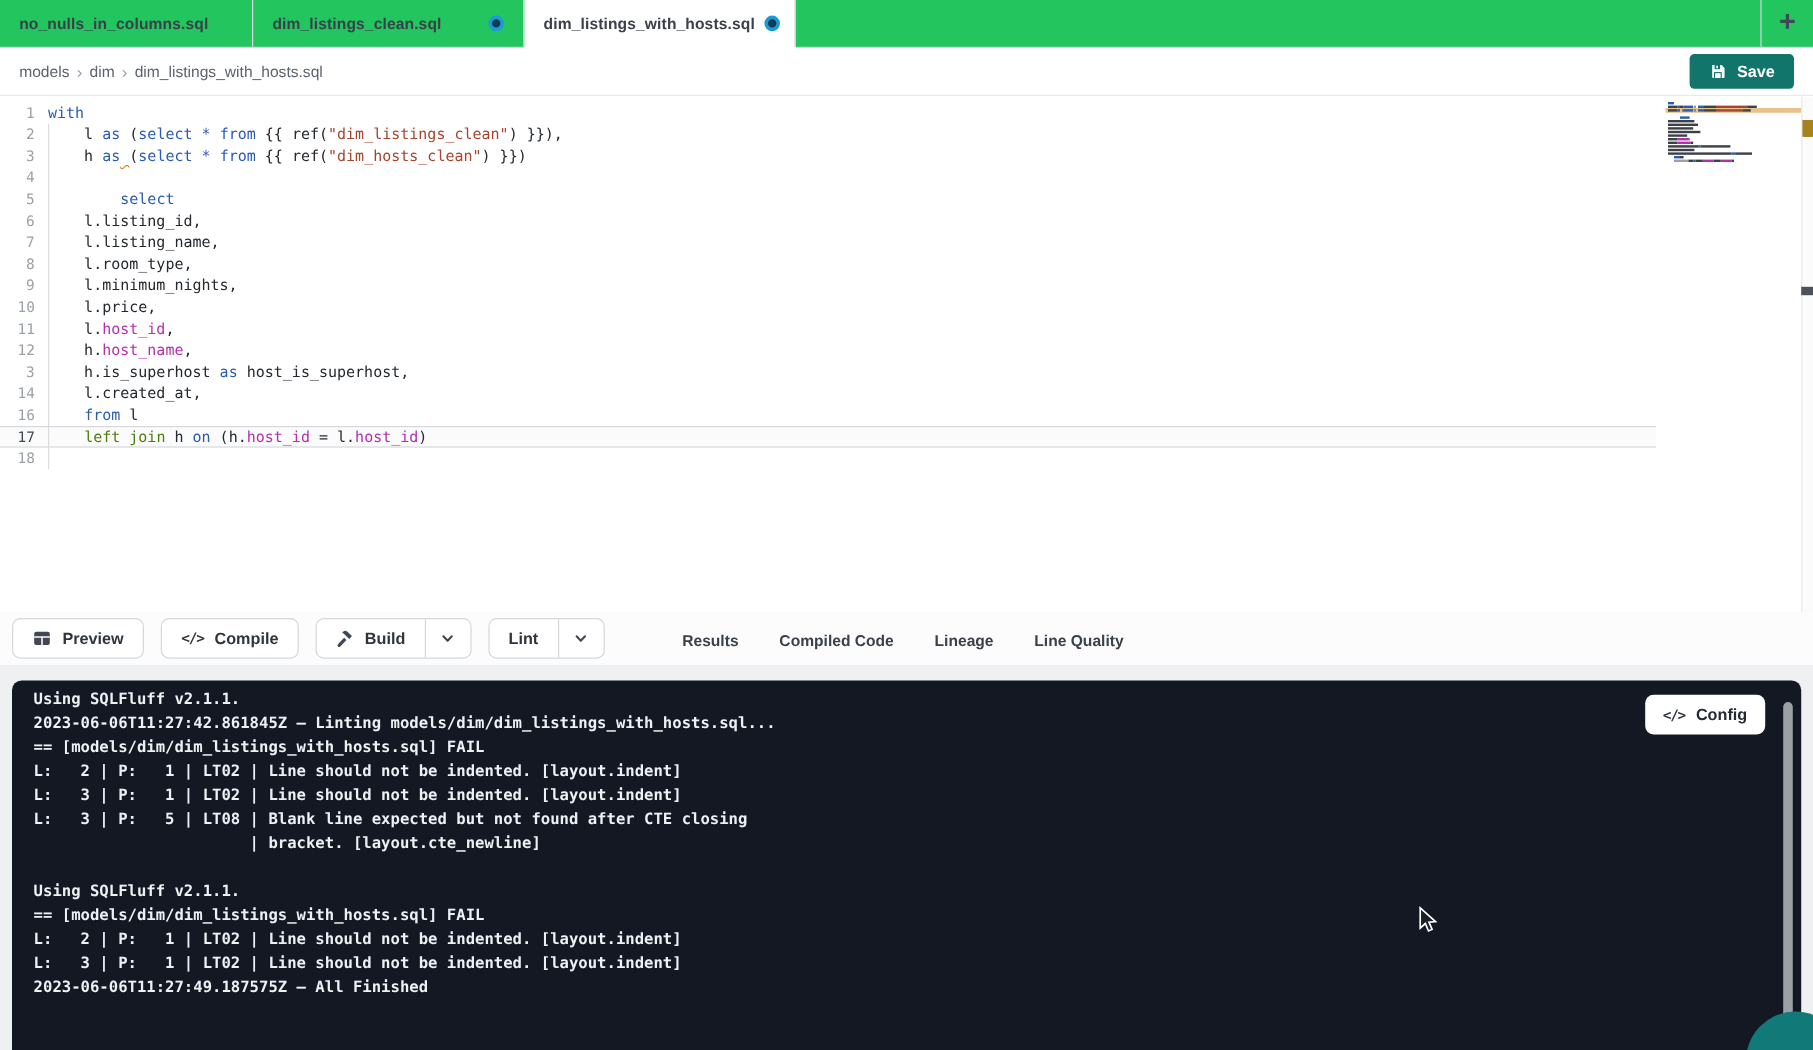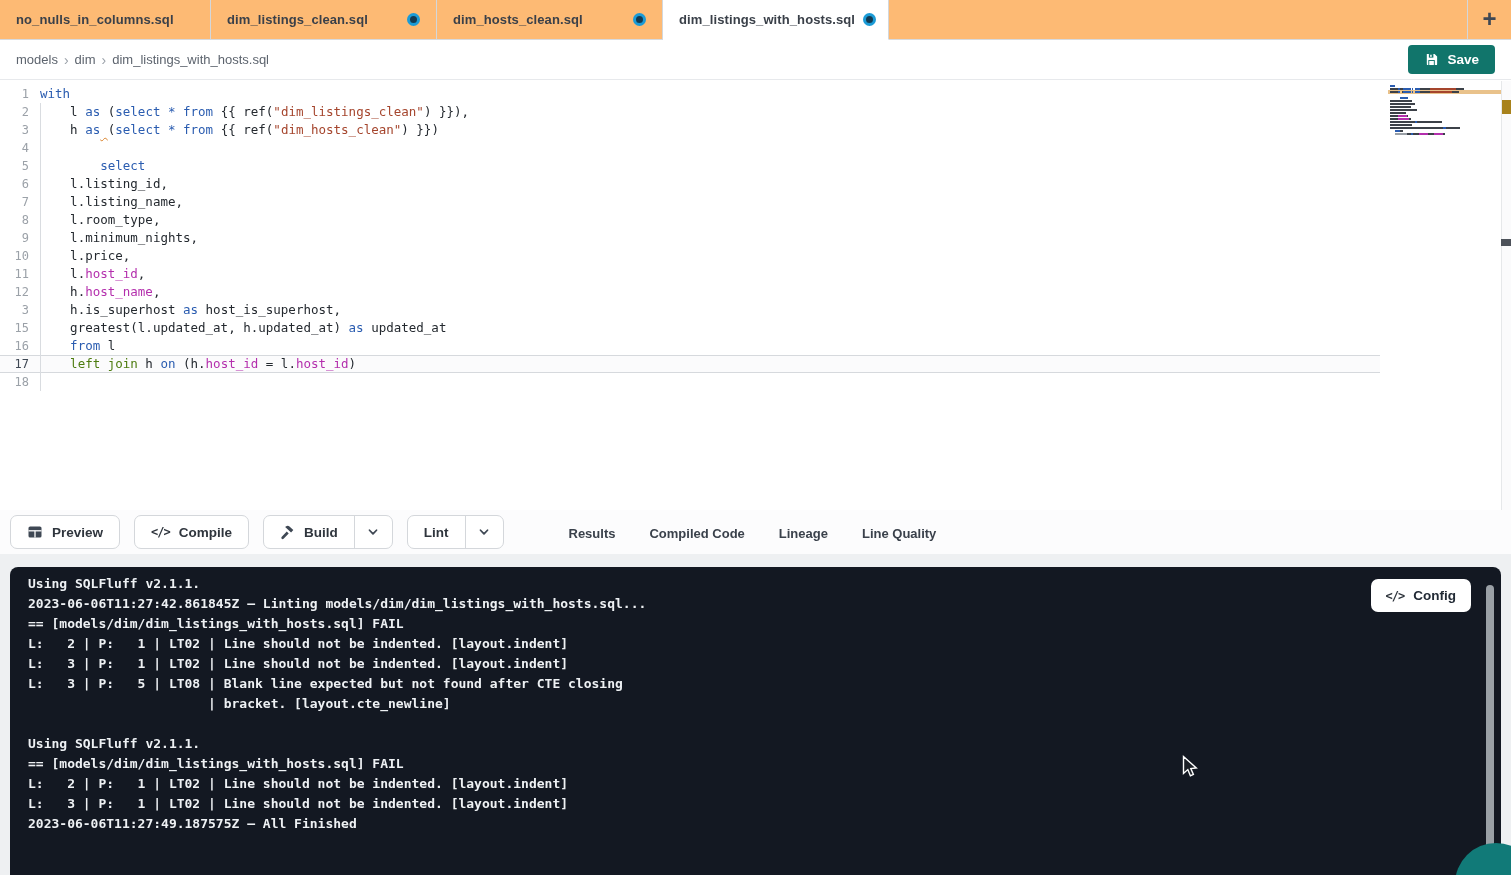"no_nulls_in_columns.sql" .tabbar { background: #fdba74 -> #22c55e }
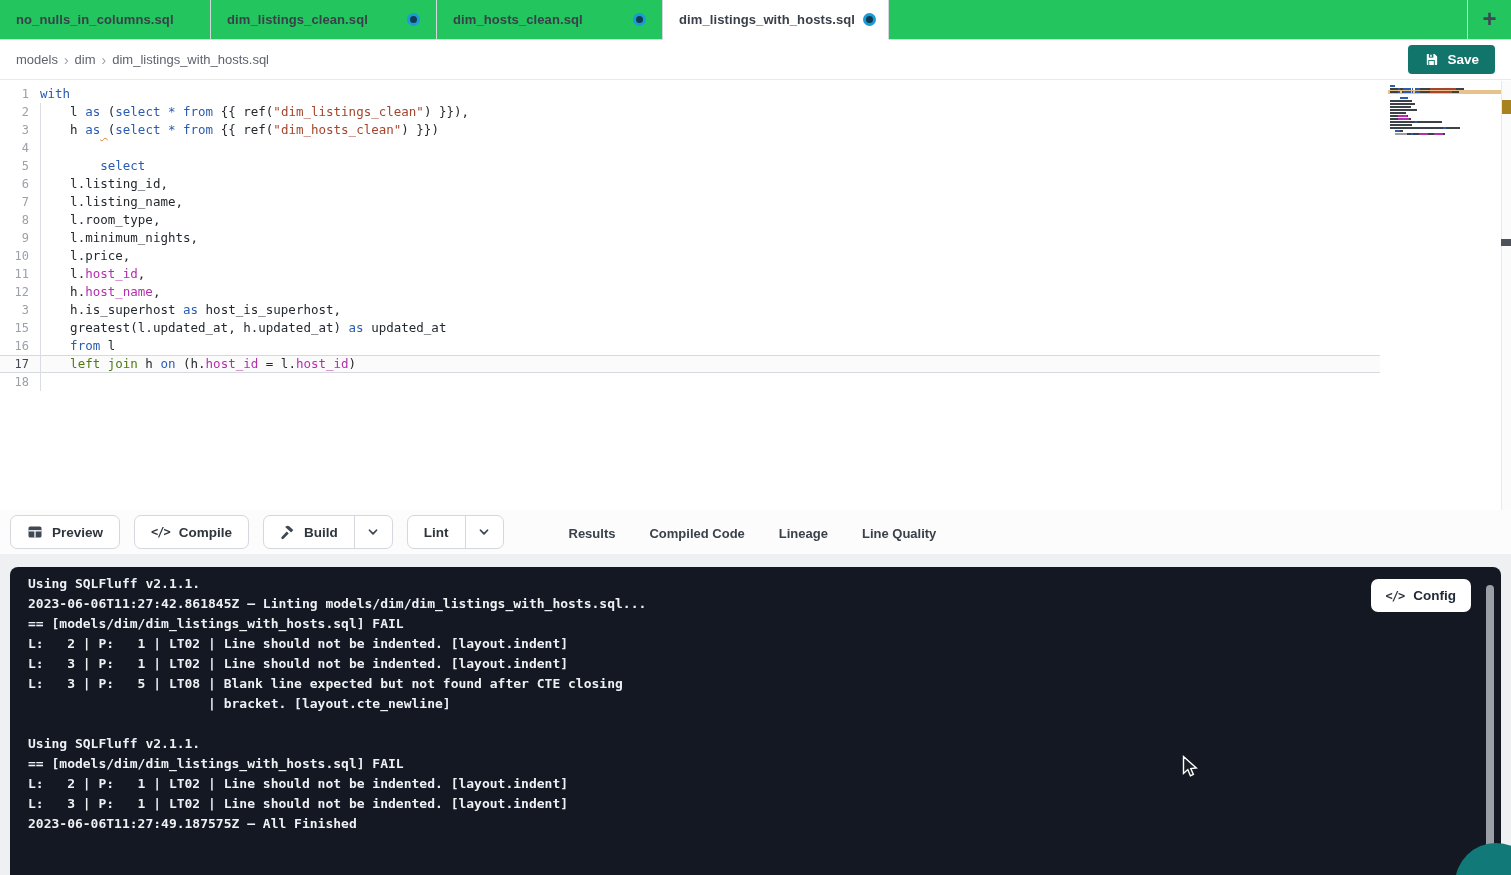"dim_hosts_clean.sql" div.tab { html: <div> <span>dim_hosts_clean.sql</span> <span></span> </div> -> none }
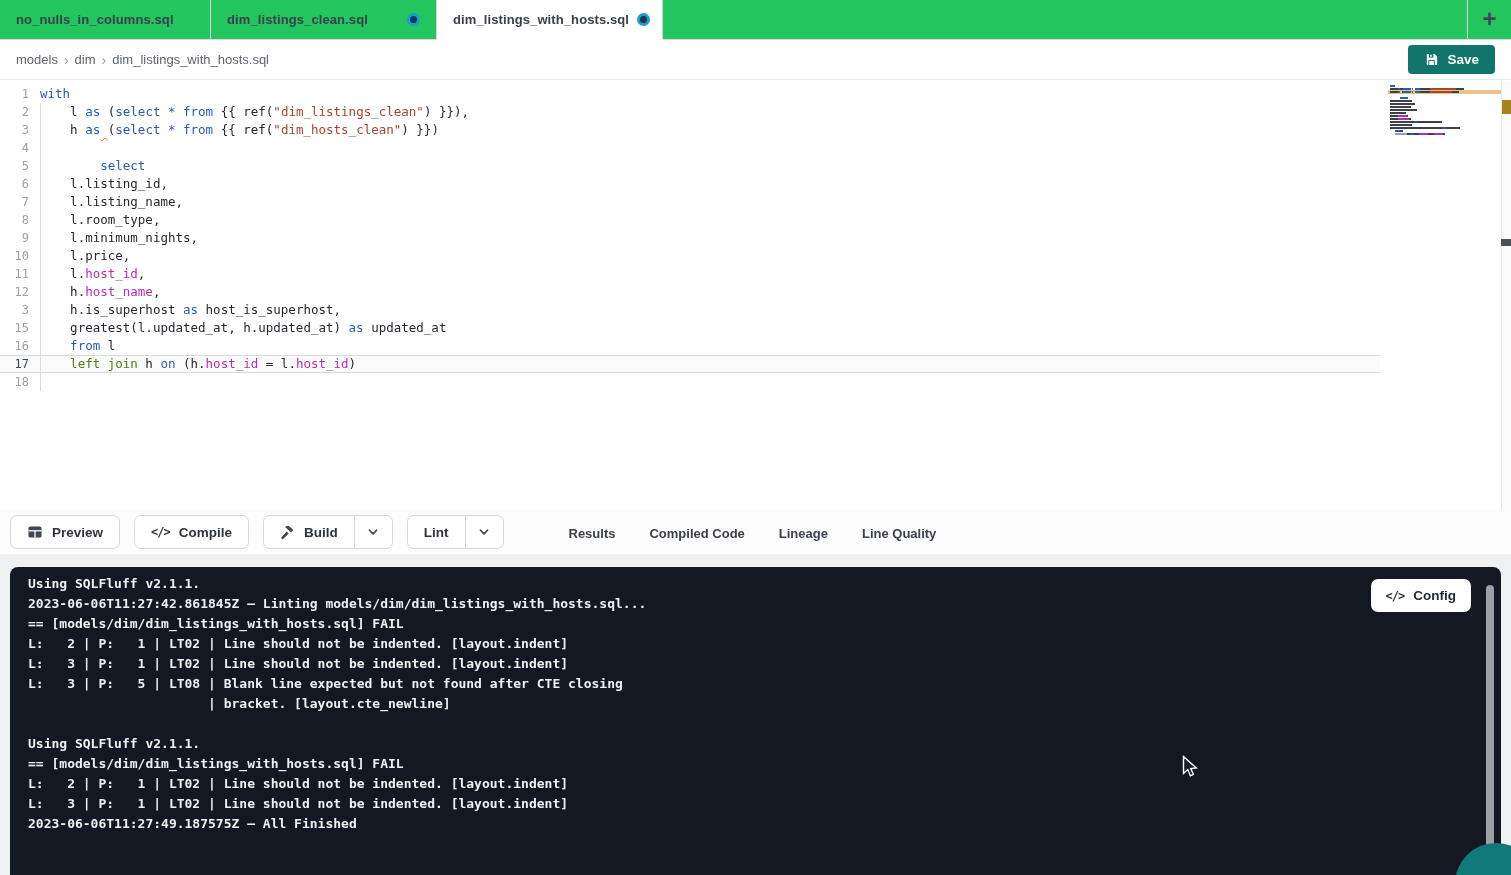"14" div.crow { html: none -> <div> <span>14</span> <span><span> l.created_at,</span></span> </div> }
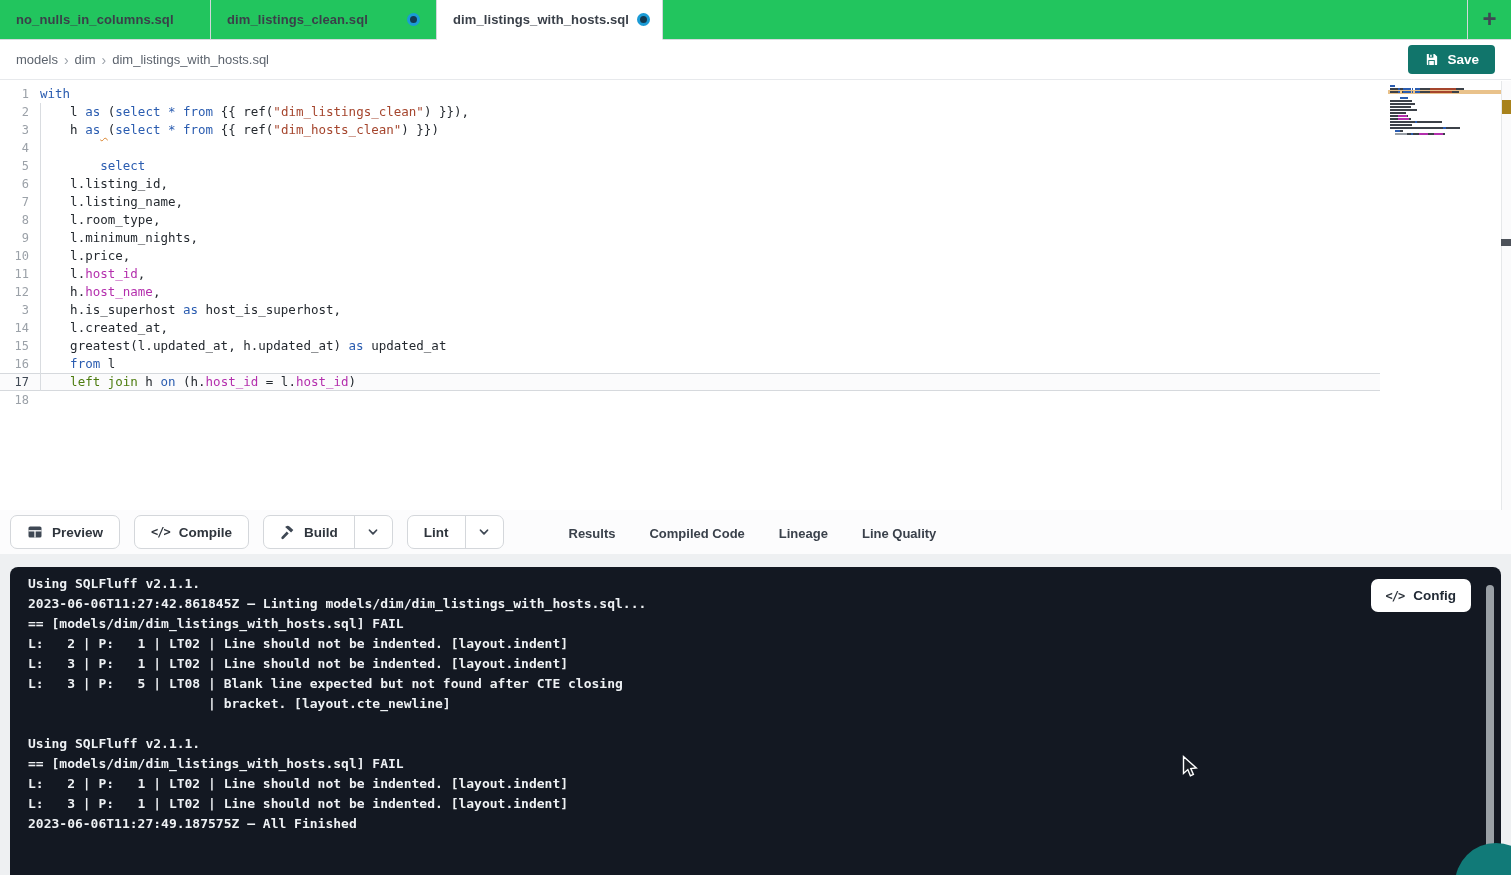"15" div.crow { html: <div> <span>15</span> <span><span> greatest(l.updated_at, h.updated_at) </span><span>as</span><span> updated_at</span></span> </div> -> none }
